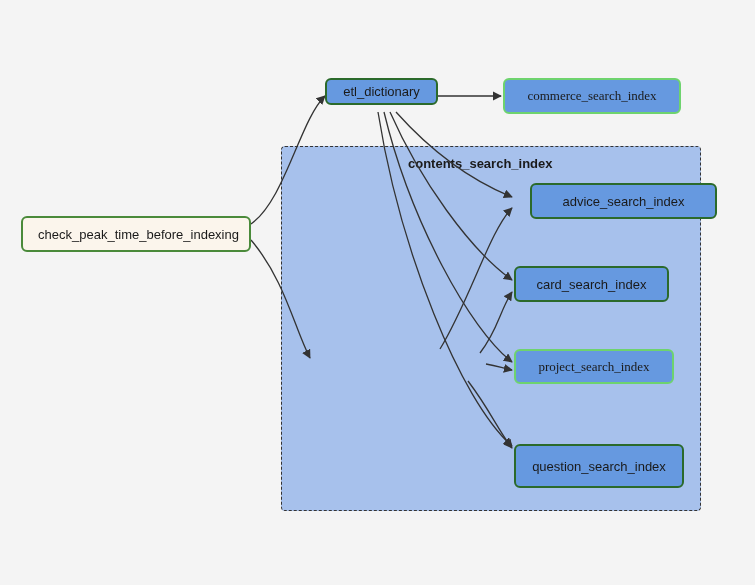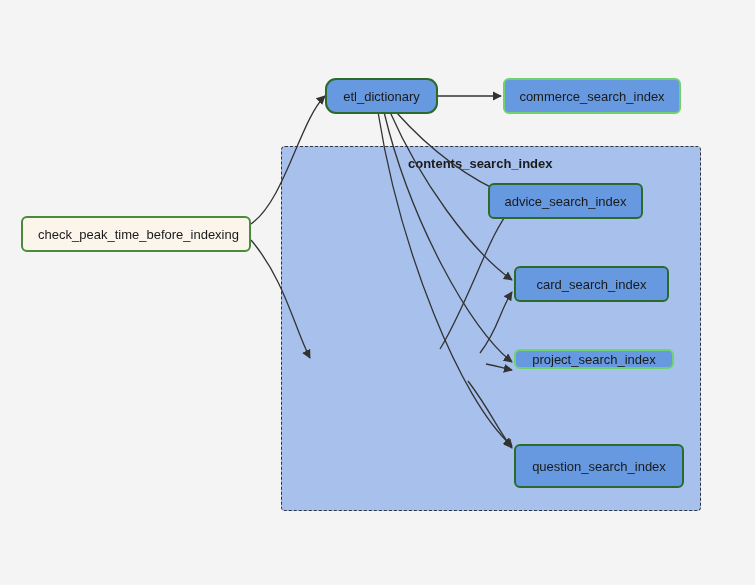"etl_dictionary" div.node { border-radius: 11px -> none; height: 36px -> 27px }
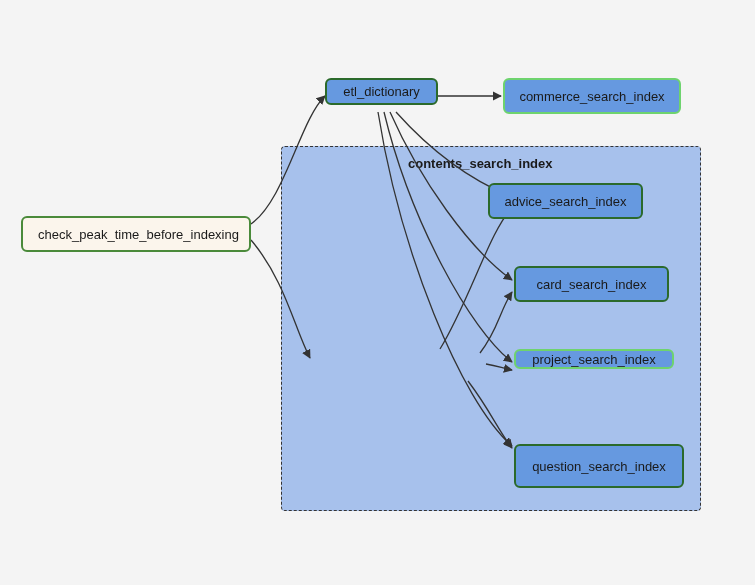"commerce_search_index" .node.blue-light { font-family: none -> Liberation Serif, serif }
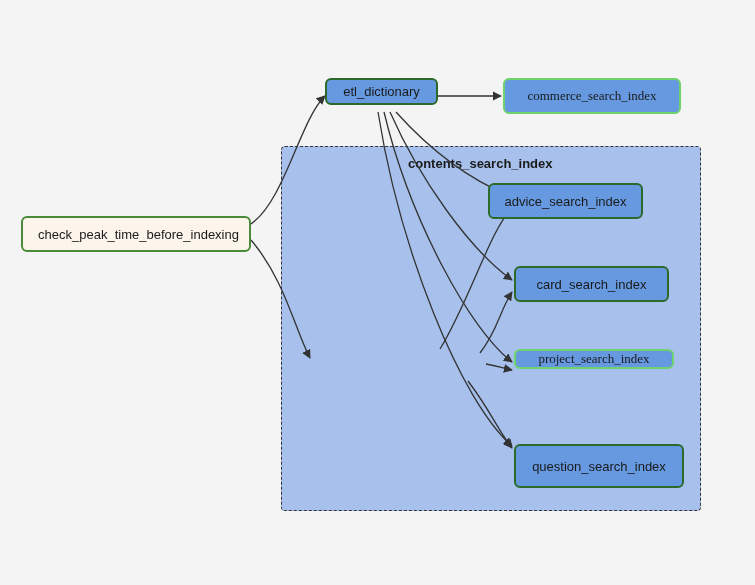"advice_search_index" div.node { left: 488px -> 530px; width: 155px -> 187px }
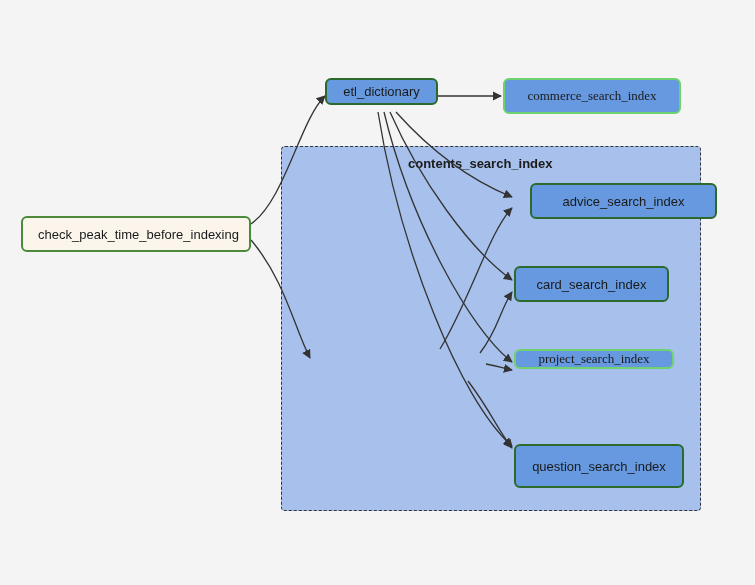"project_search_index" div.node { height: 20px -> 35px }
